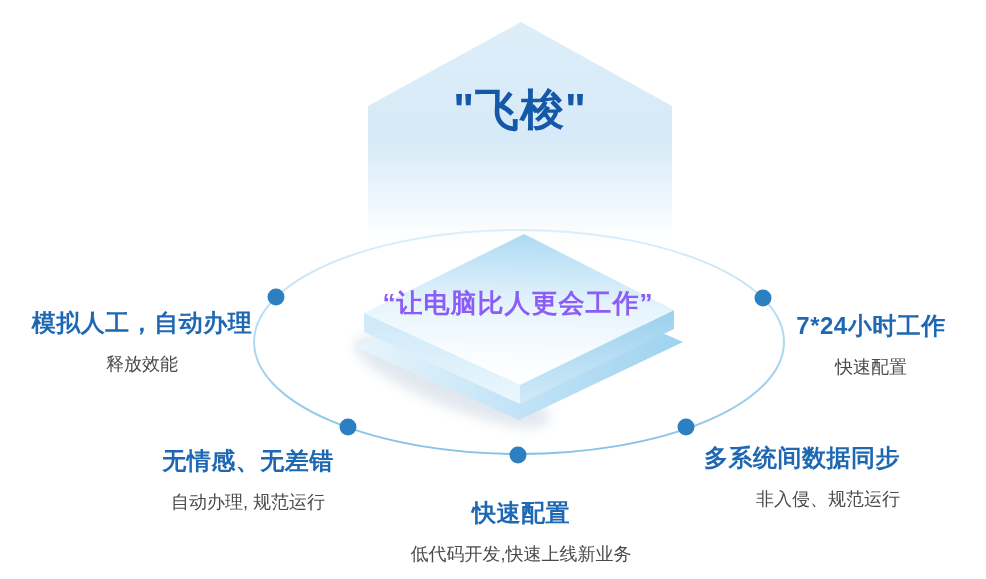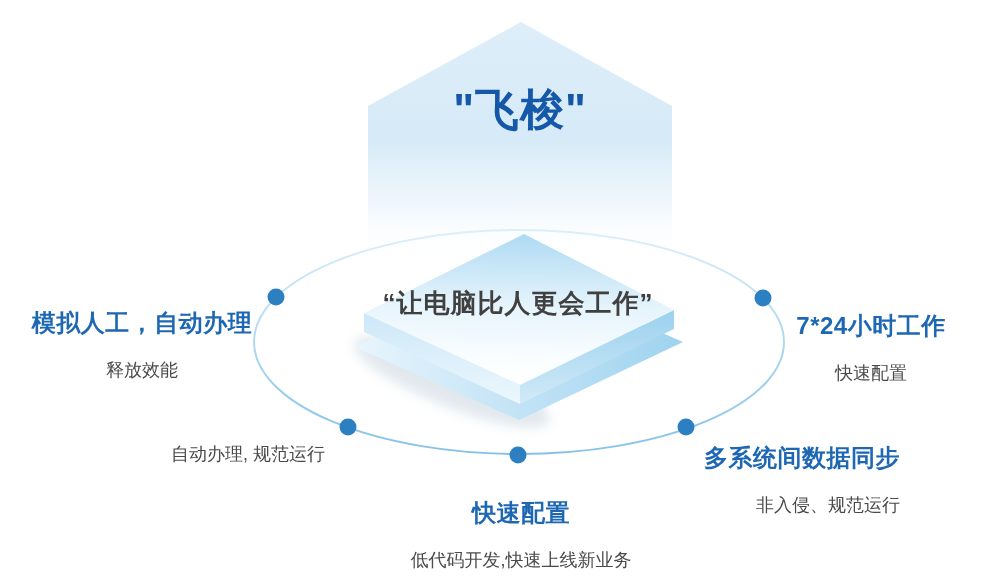"“让电脑比人更会工作”" .slogan { color: #404040 -> #8b5cf6 }
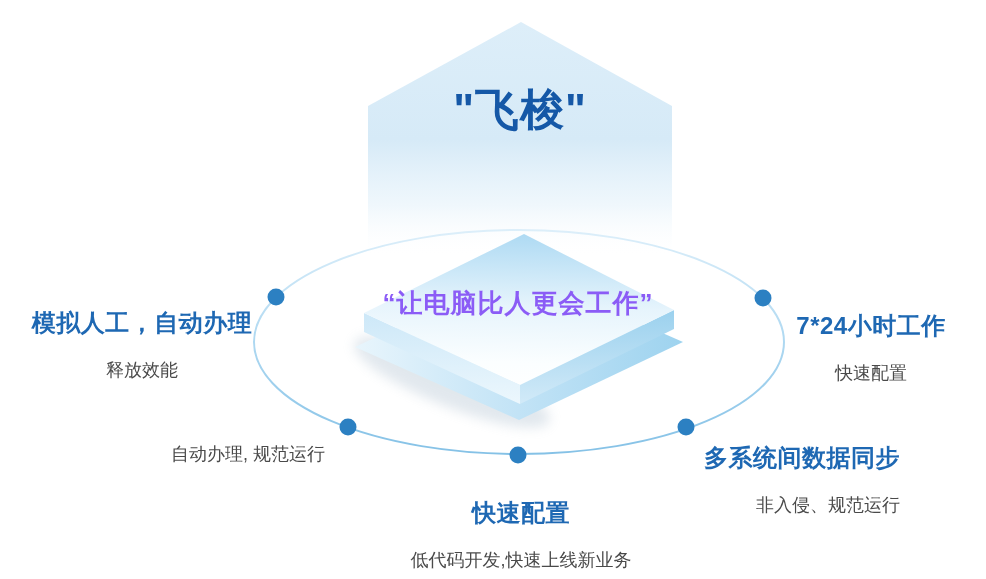"释放效能" .feature .f-sub { margin-top: 24px -> 18px }
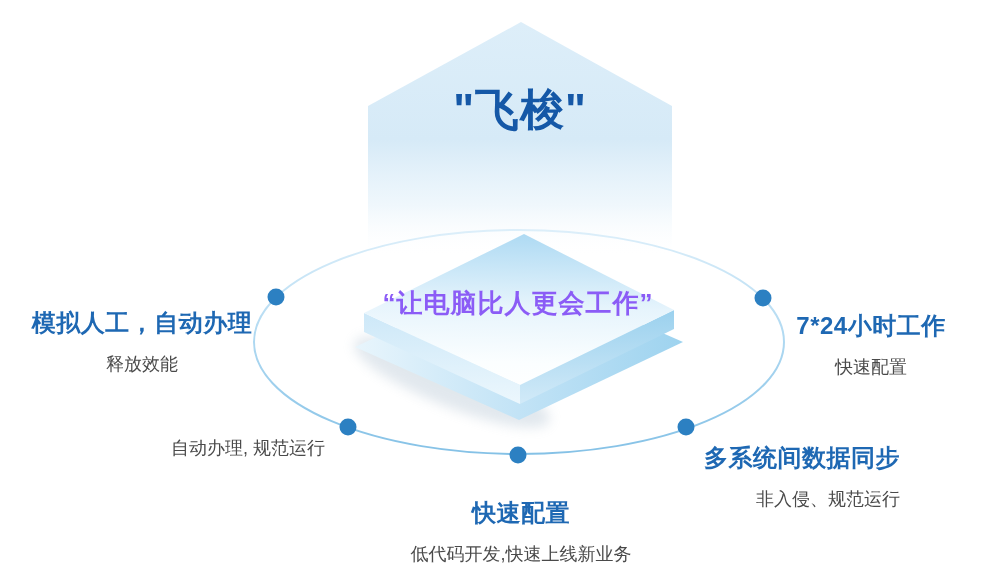"无情感、无差错" div.f-title { html: none -> <div>无情感、无差错</div> }
